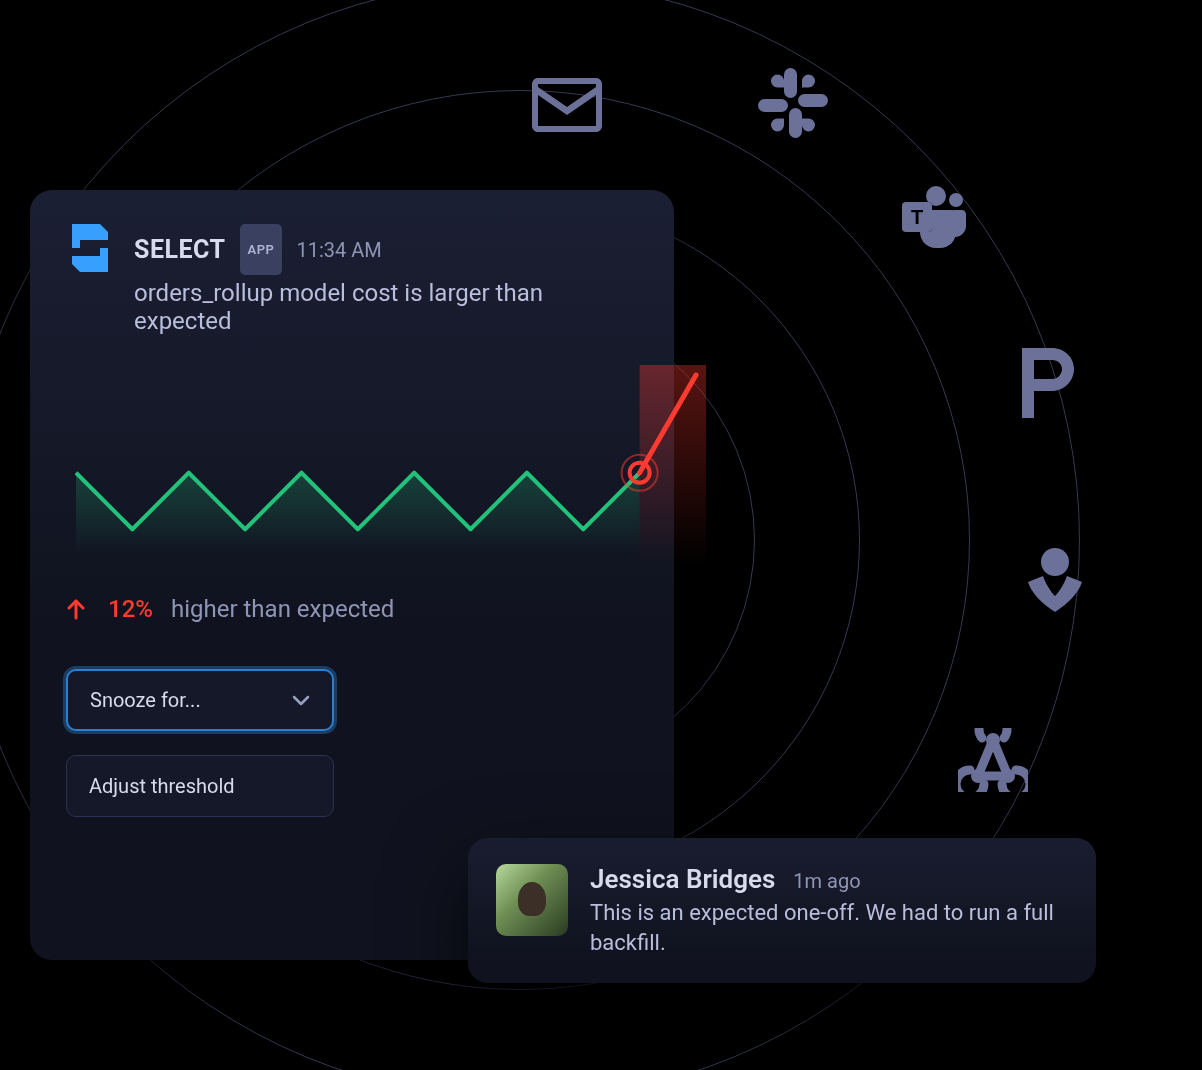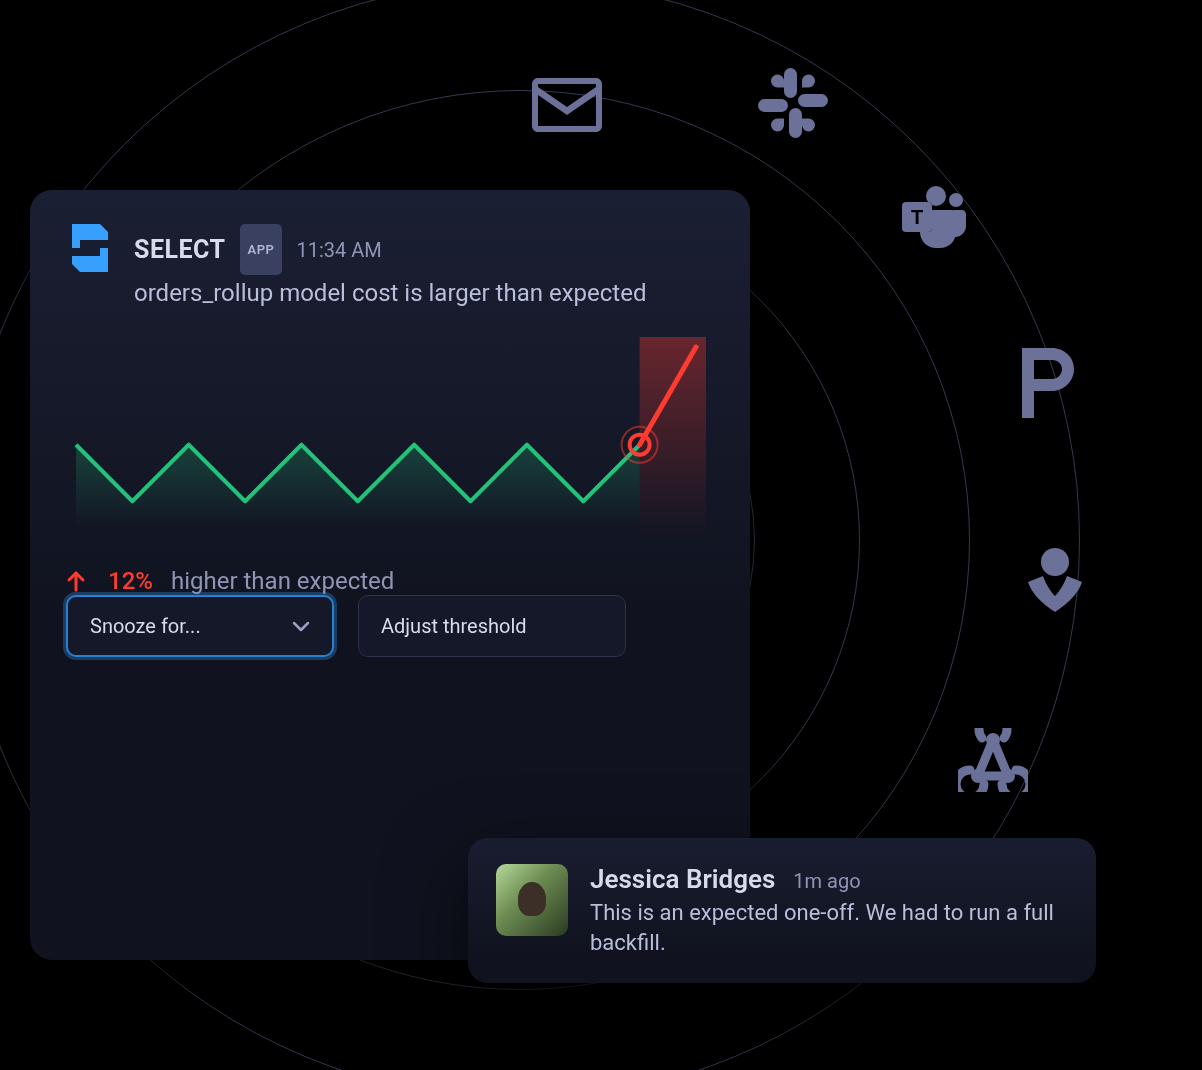"SELECT" .card { width: 720px -> 644px }
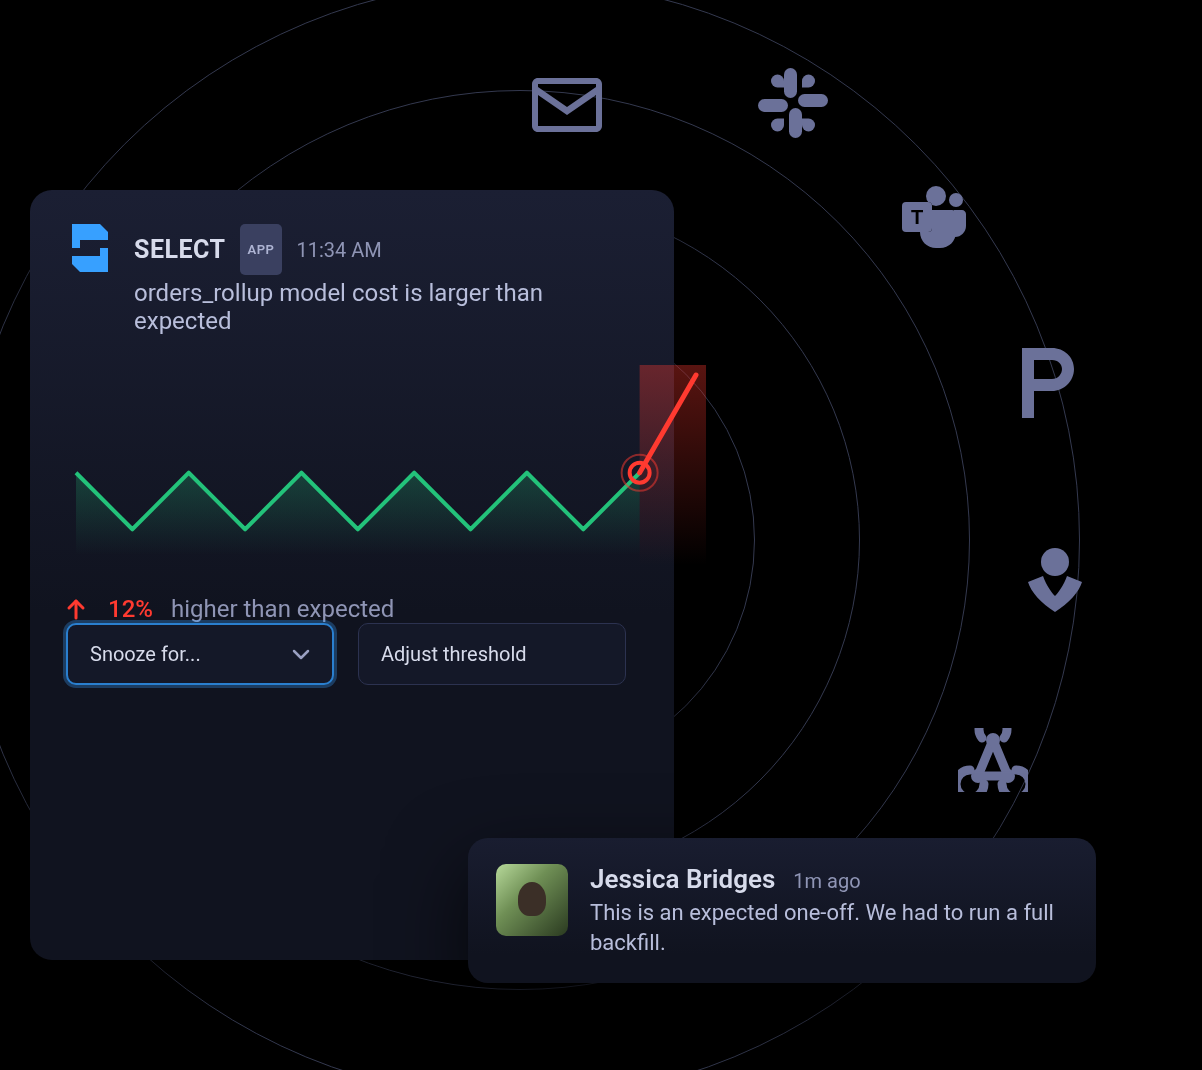"Snooze for..." .actions { flex-direction: none -> column; margin-top: none -> 46px }
